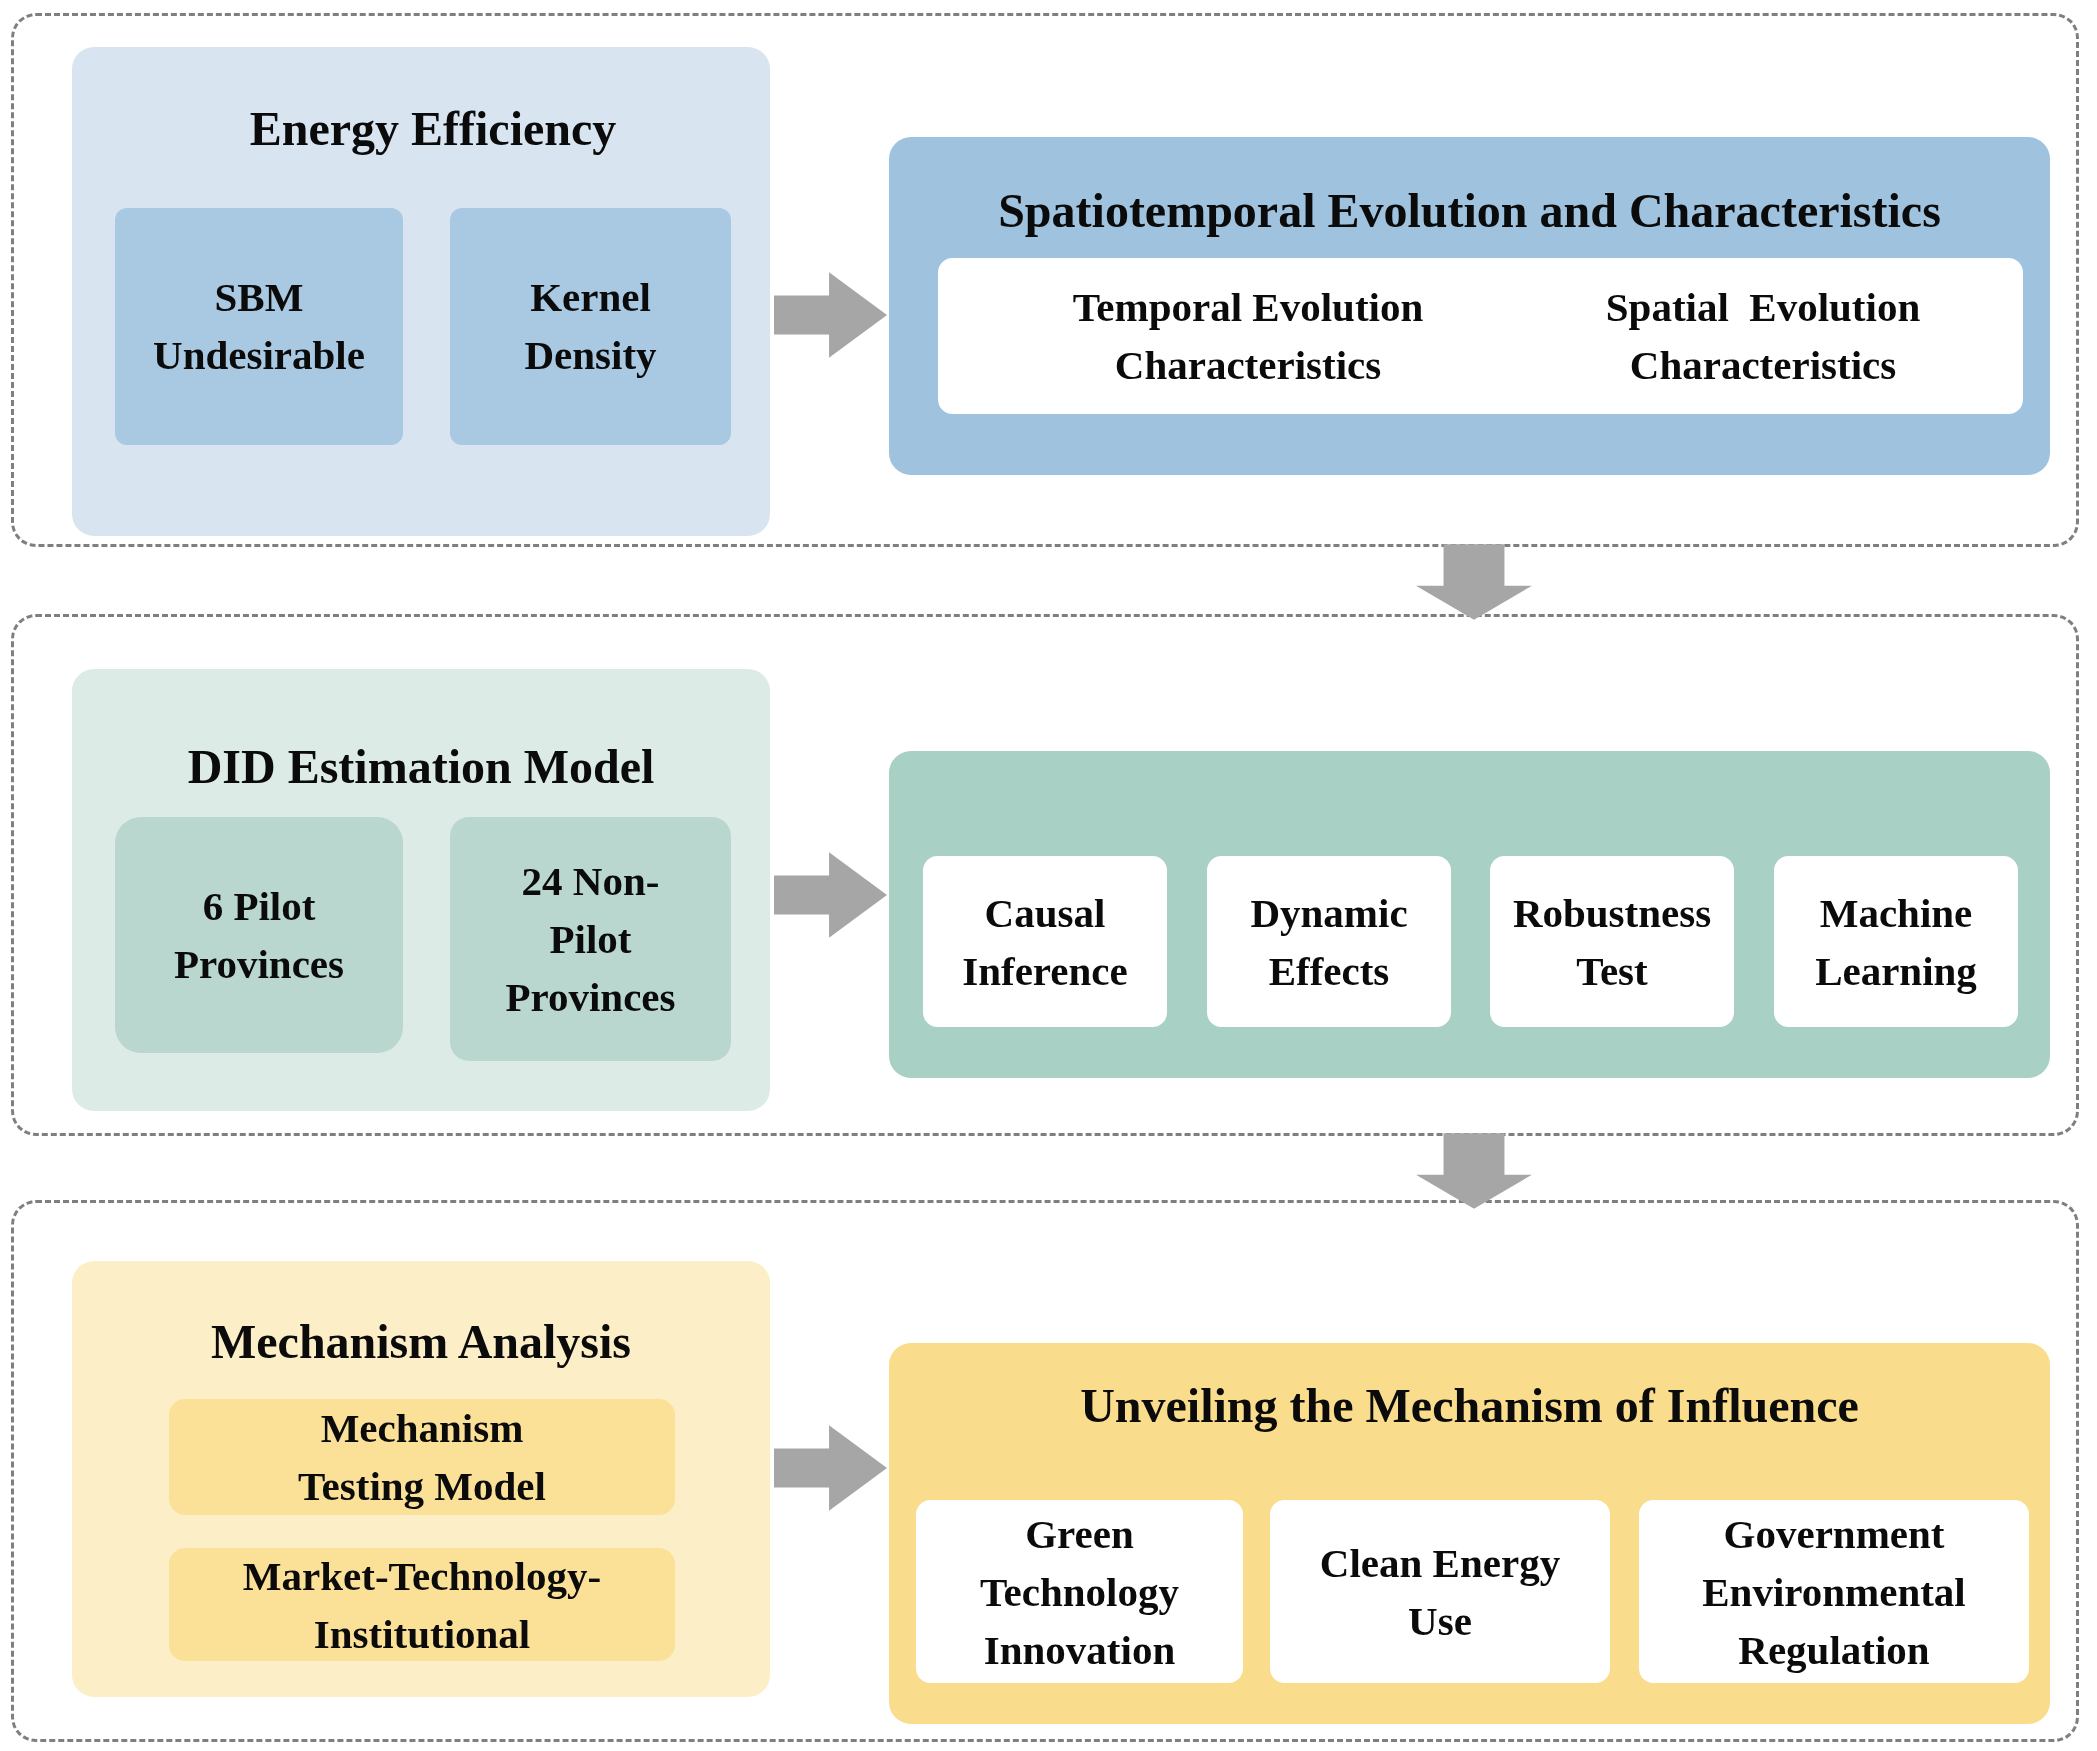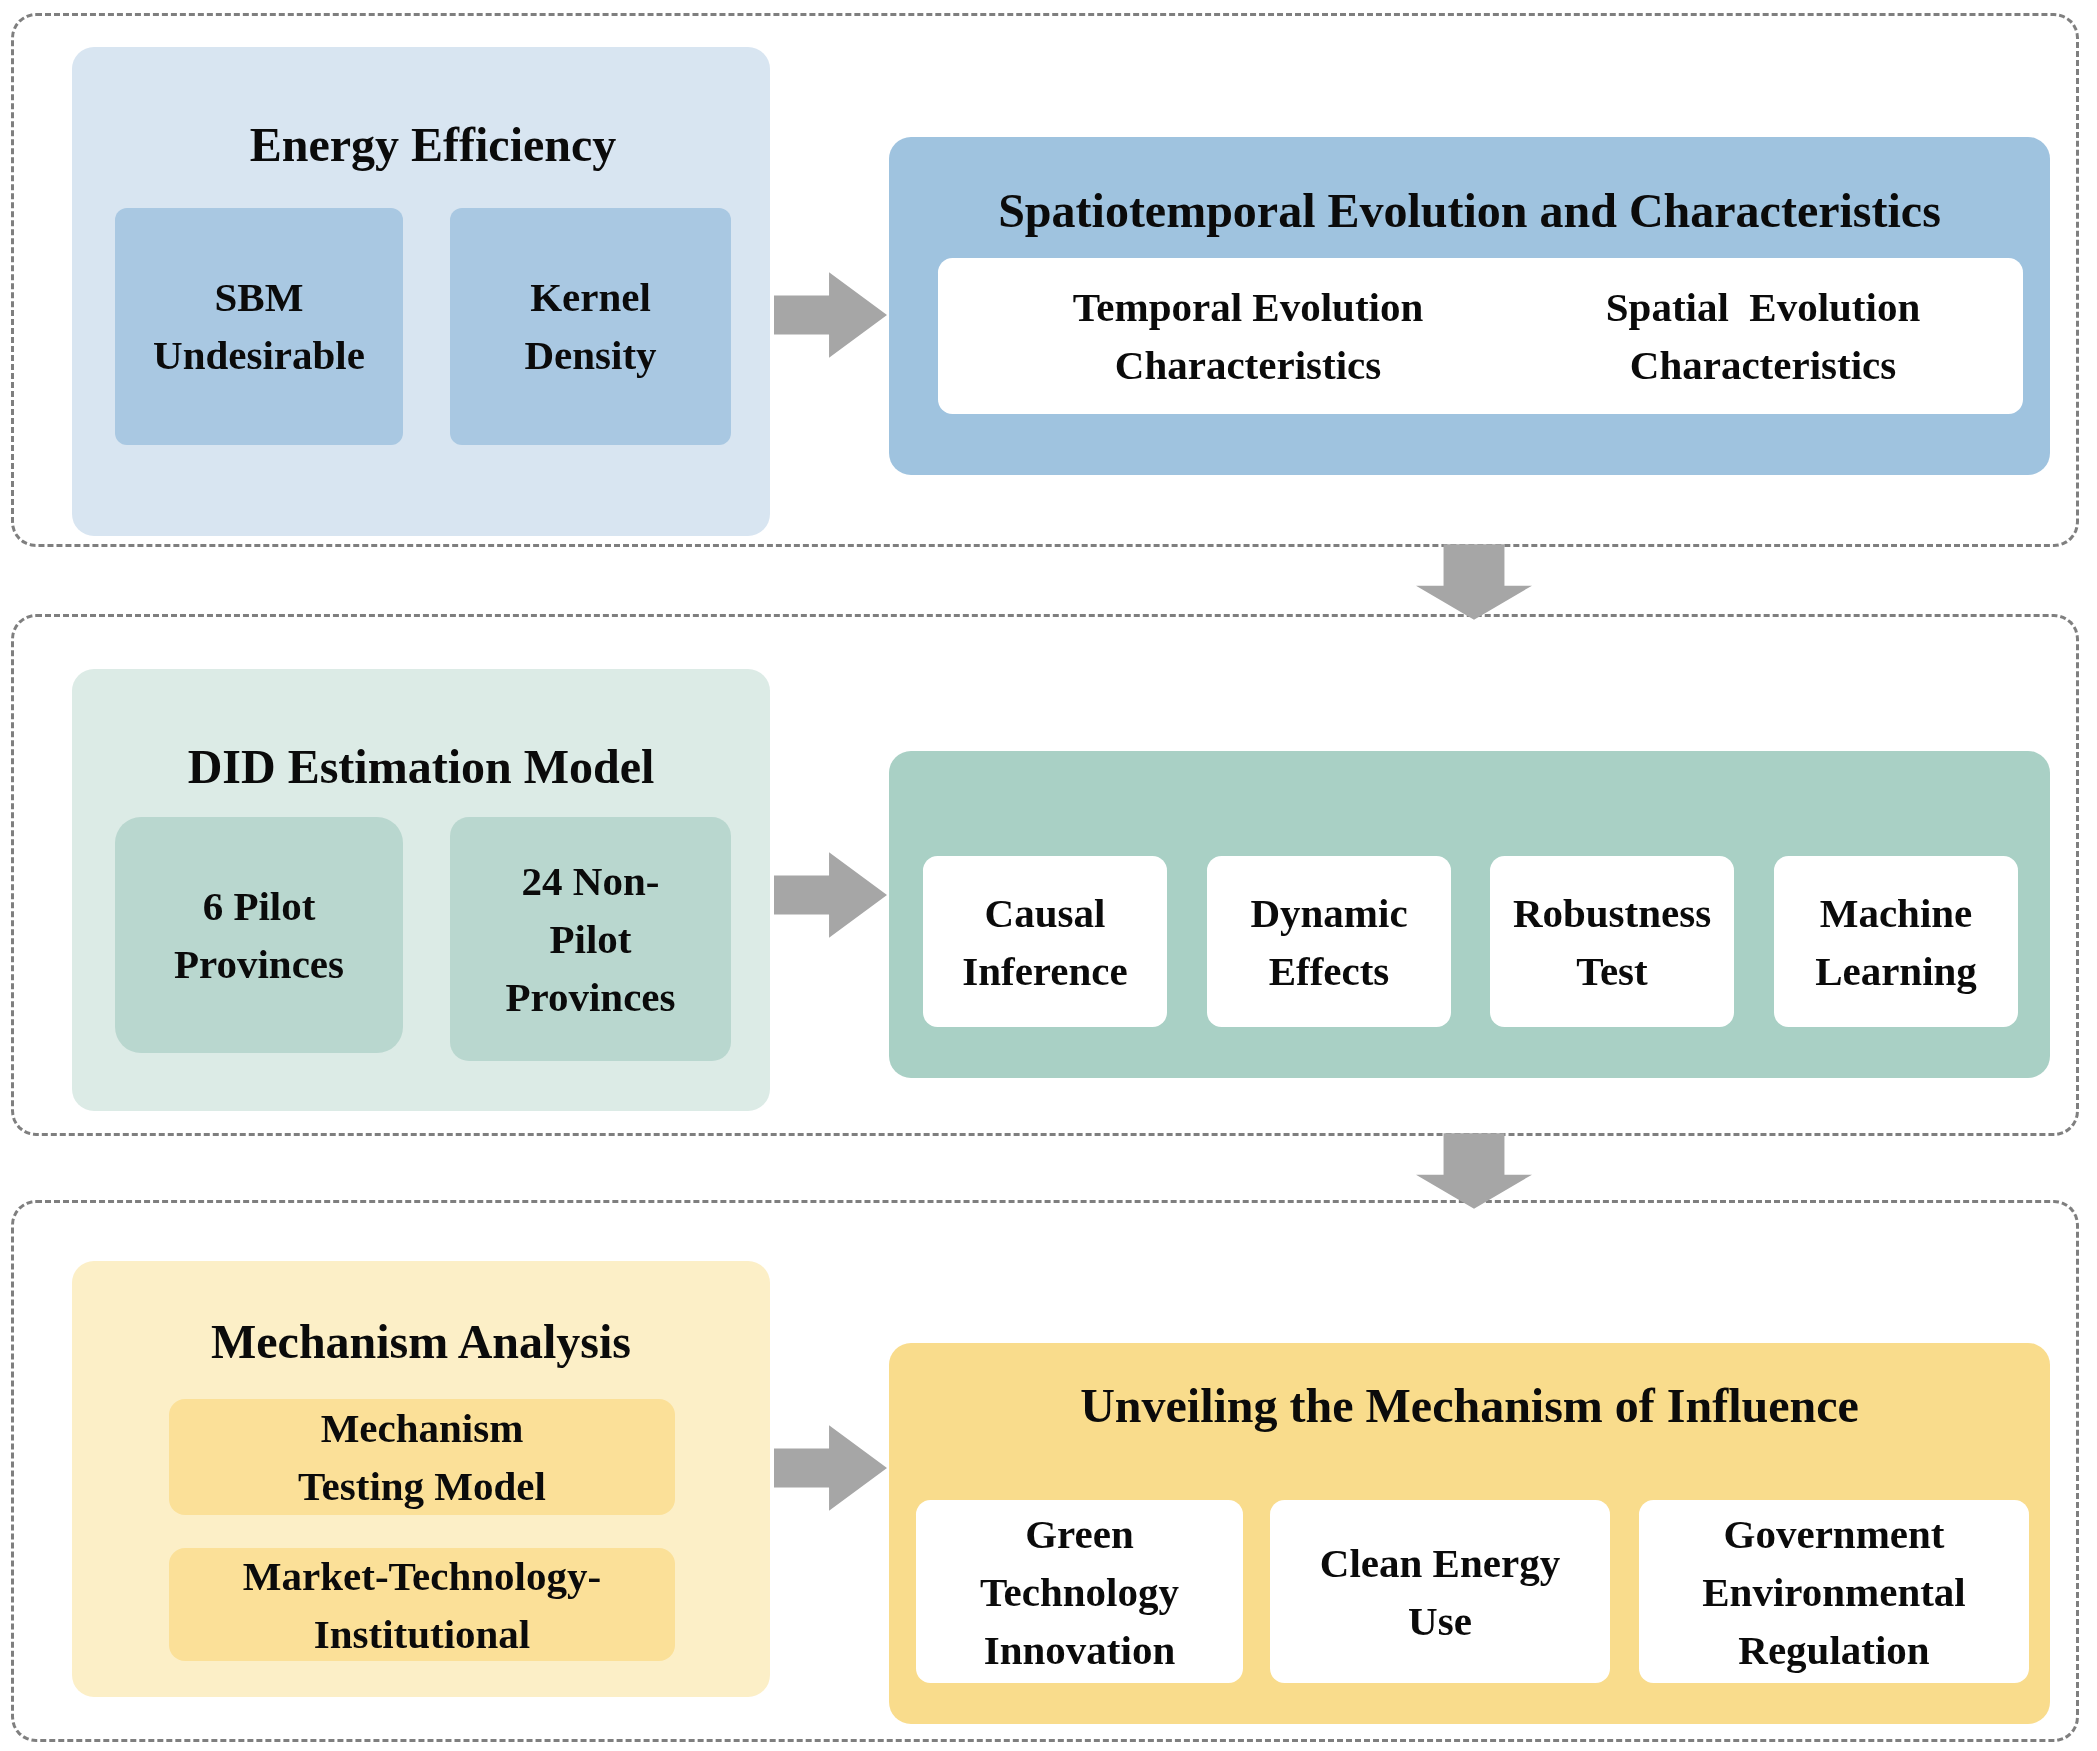"Energy Efficiency" .ttl-ee { top: 65px -> 49px }
